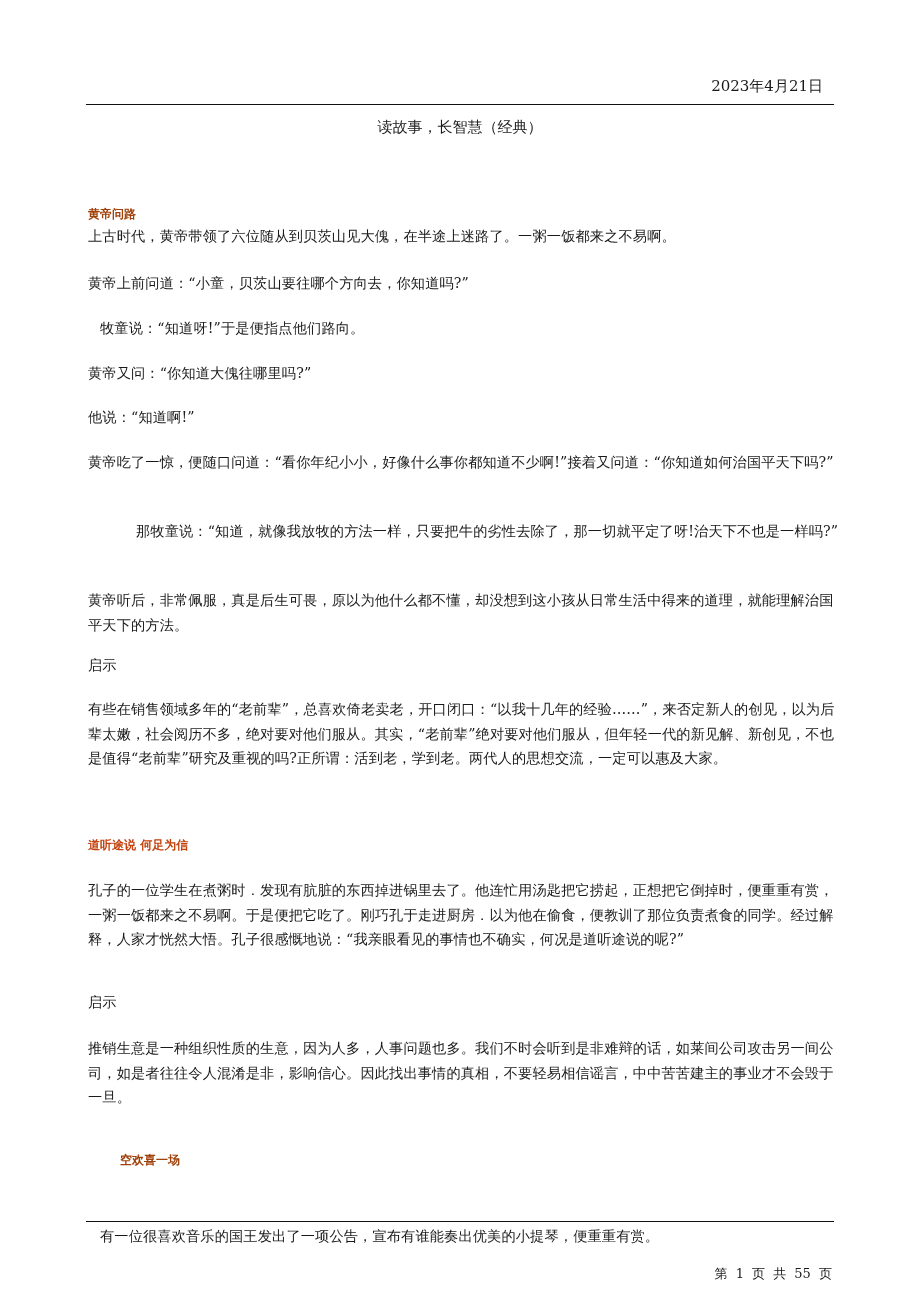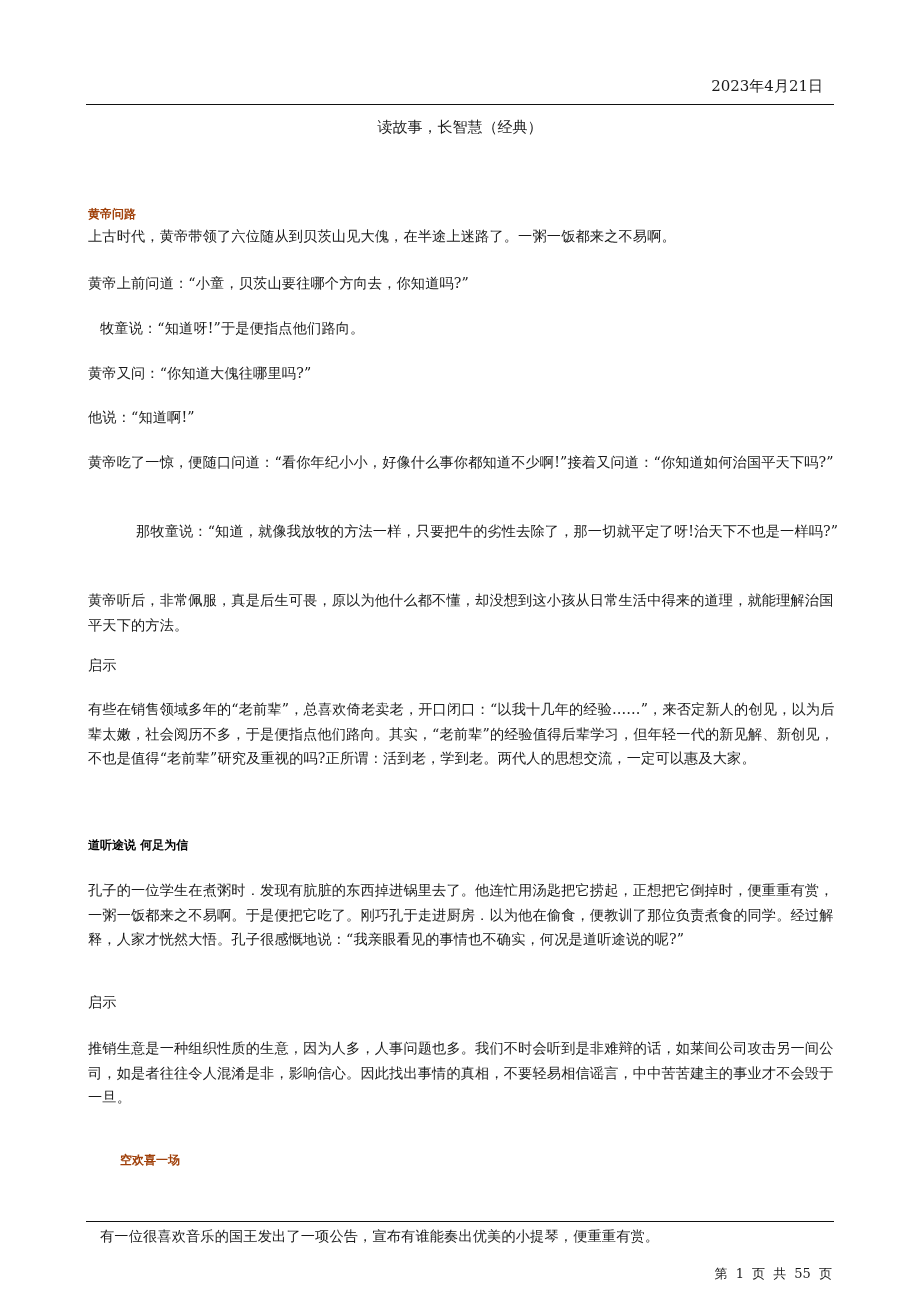"有些在销售领域多年的“老前辈”，总喜欢倚老卖老，开口闭口：“以我十几年的经验……" div.block { text: 于是便指点他们路向。其实，“老前辈”的经验值得后辈学习 -> 绝对要对他们服从。其实，“老前辈”绝对要对他们服从 }
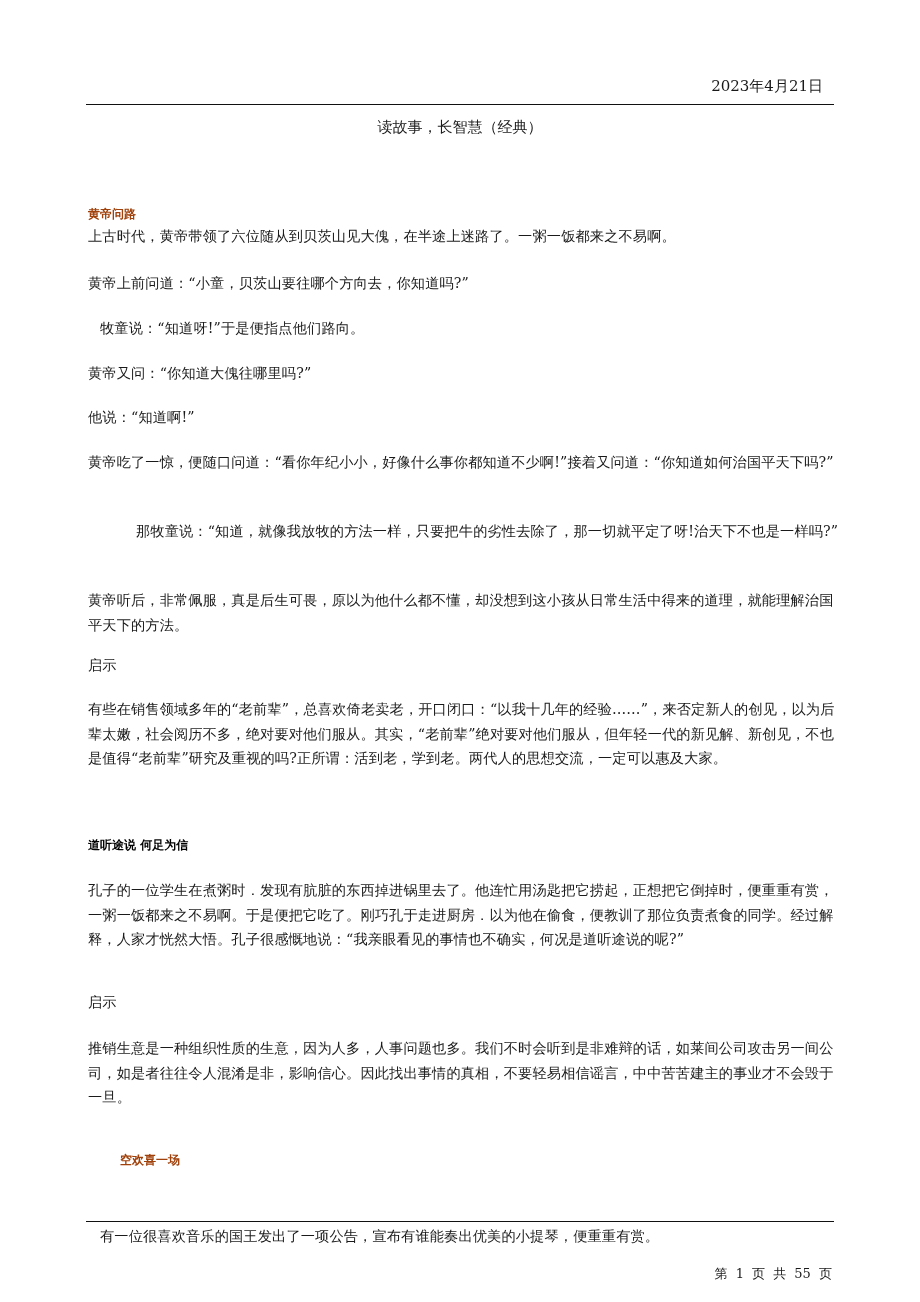"道听途说 何足为信" div.heading { color: #000000 -> #c2410c }
